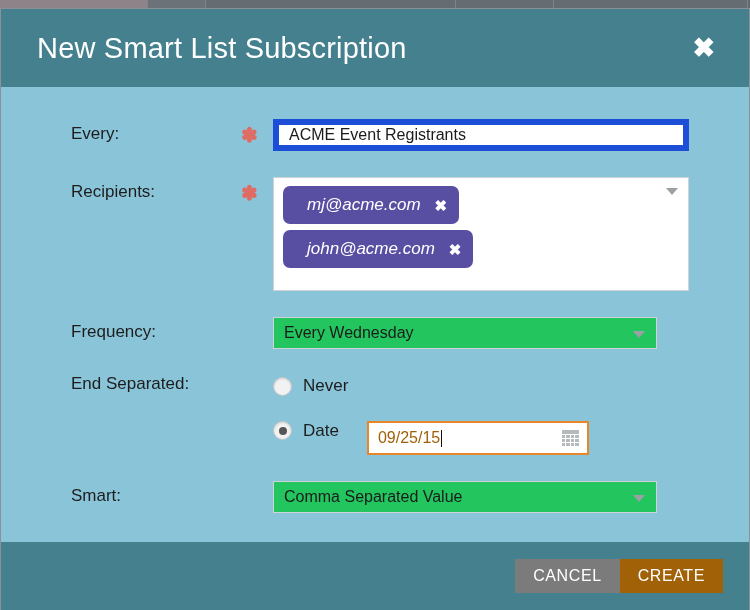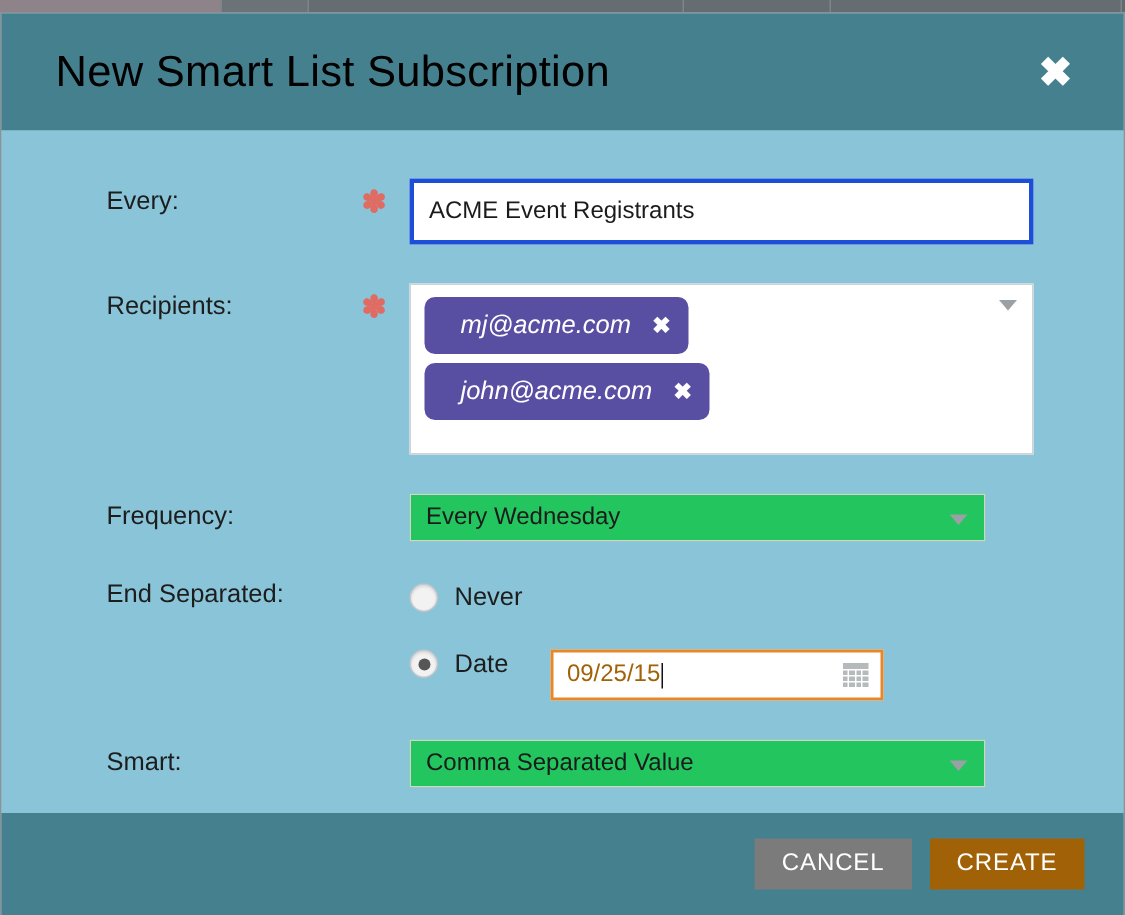"New Smart List Subscription" #modal-title { color: #000000 -> #ffffff }
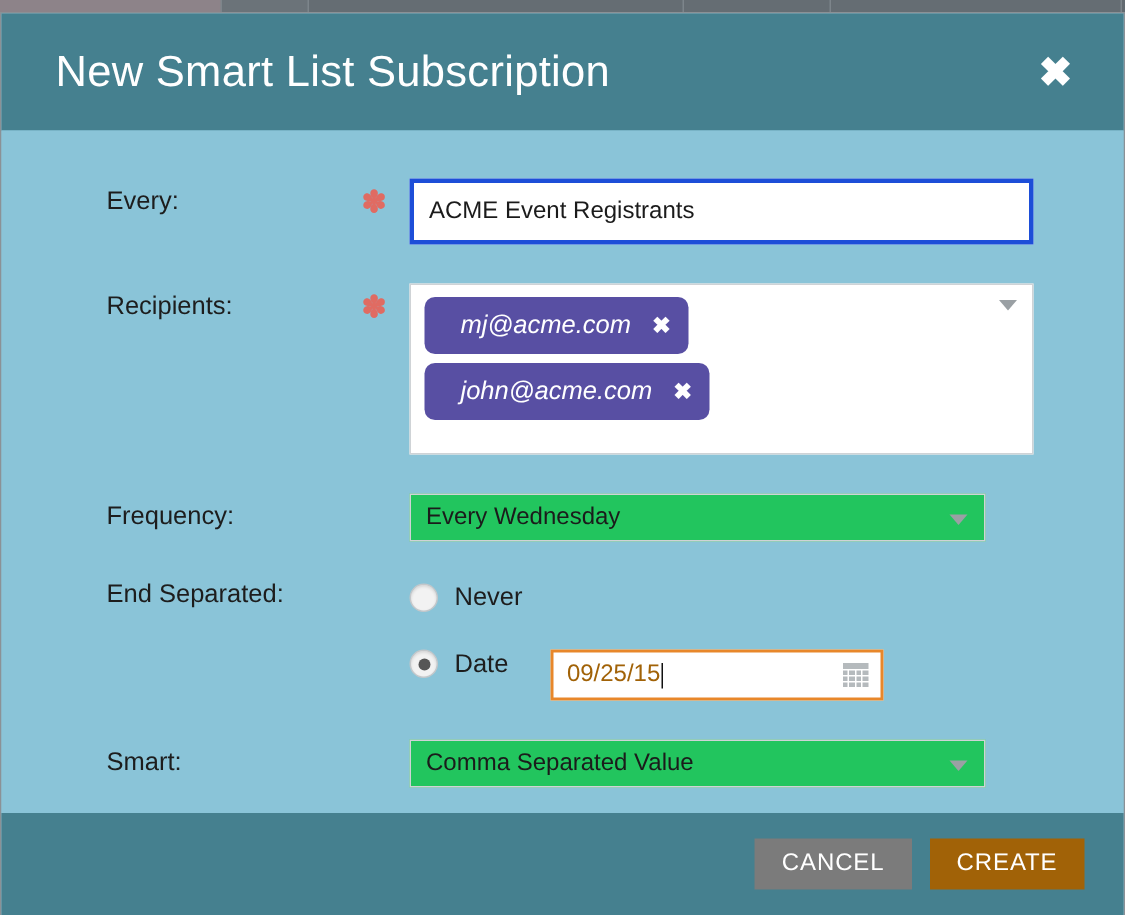"ACME Event Registrants" .text-input { border: 3px solid #1d4ed8 -> 6px solid #1d4ed8; height: 44px -> 32px }
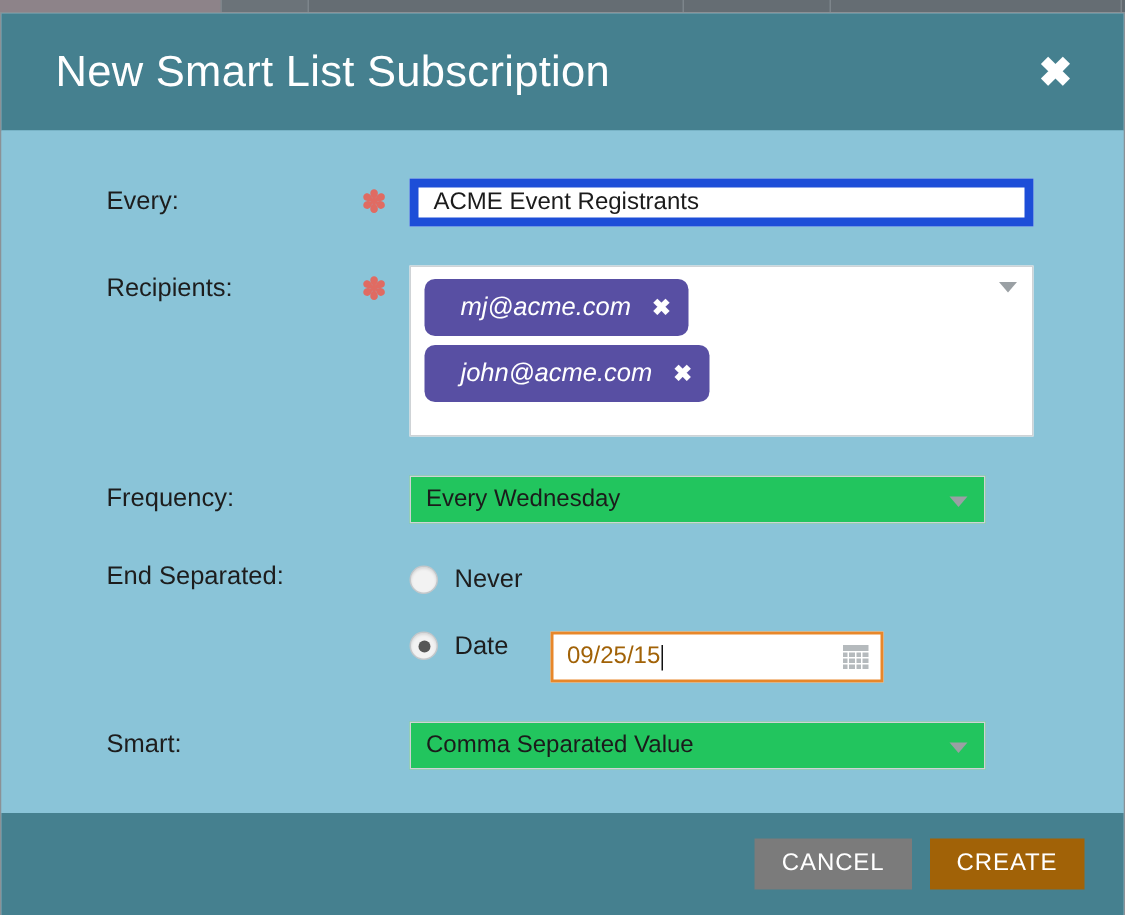"CANCEL" #modal-footer { gap: 12px -> 0 }
